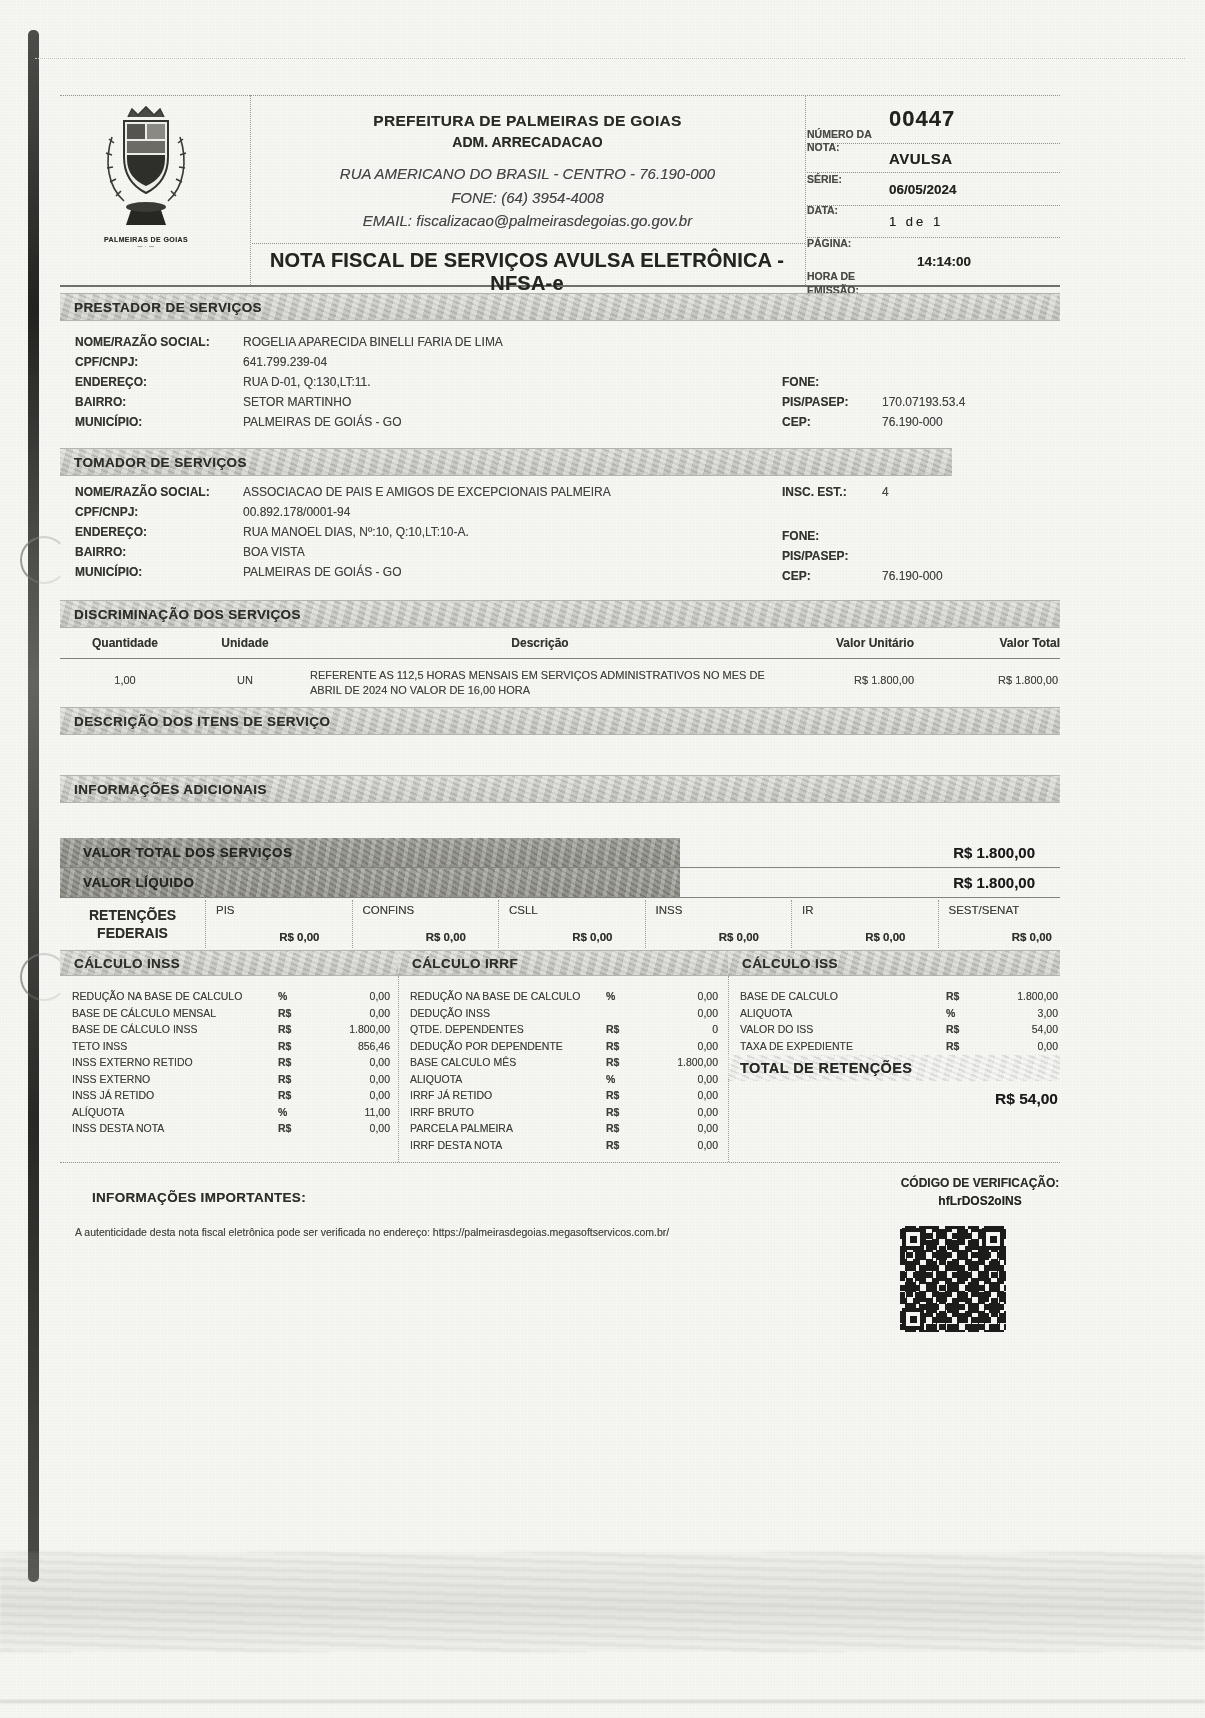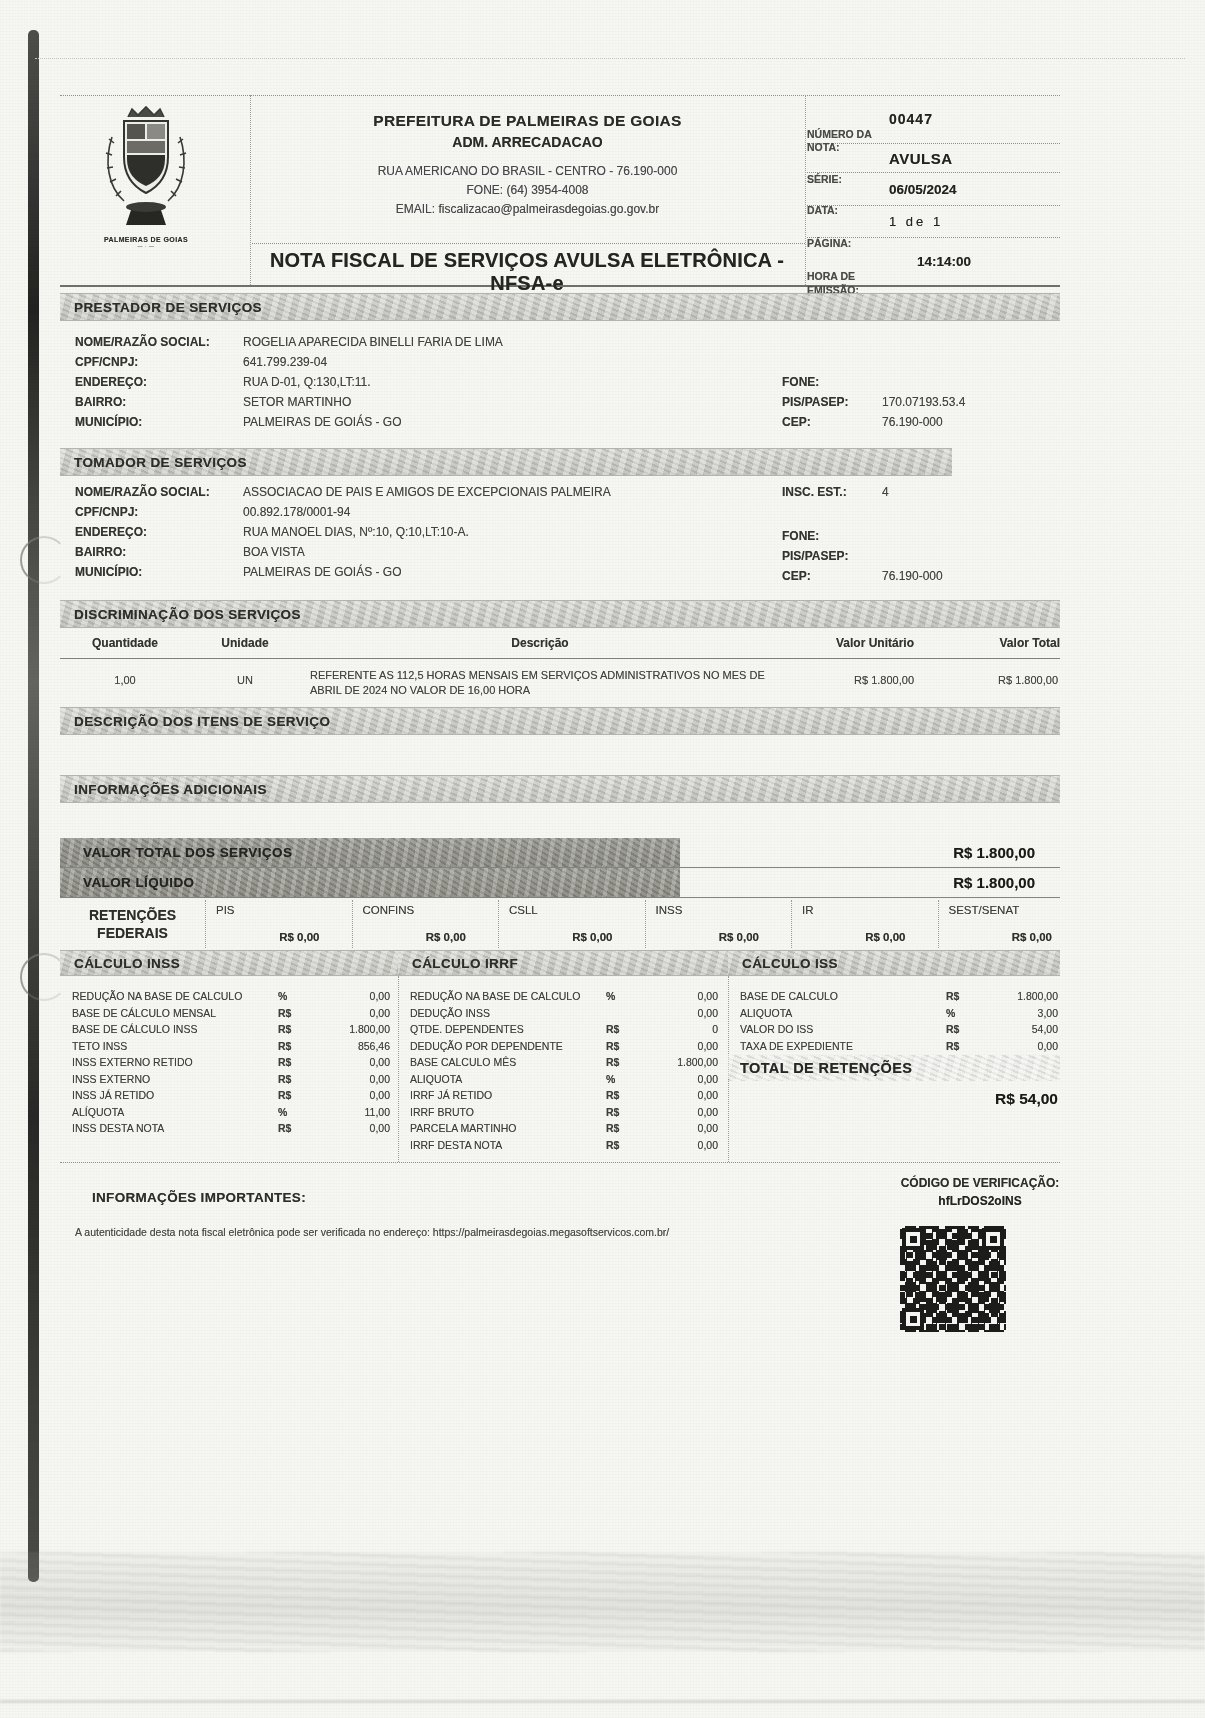"00447" .meta-row:nth-of-type(1) .meta-value { font-size: 14px -> 22px }
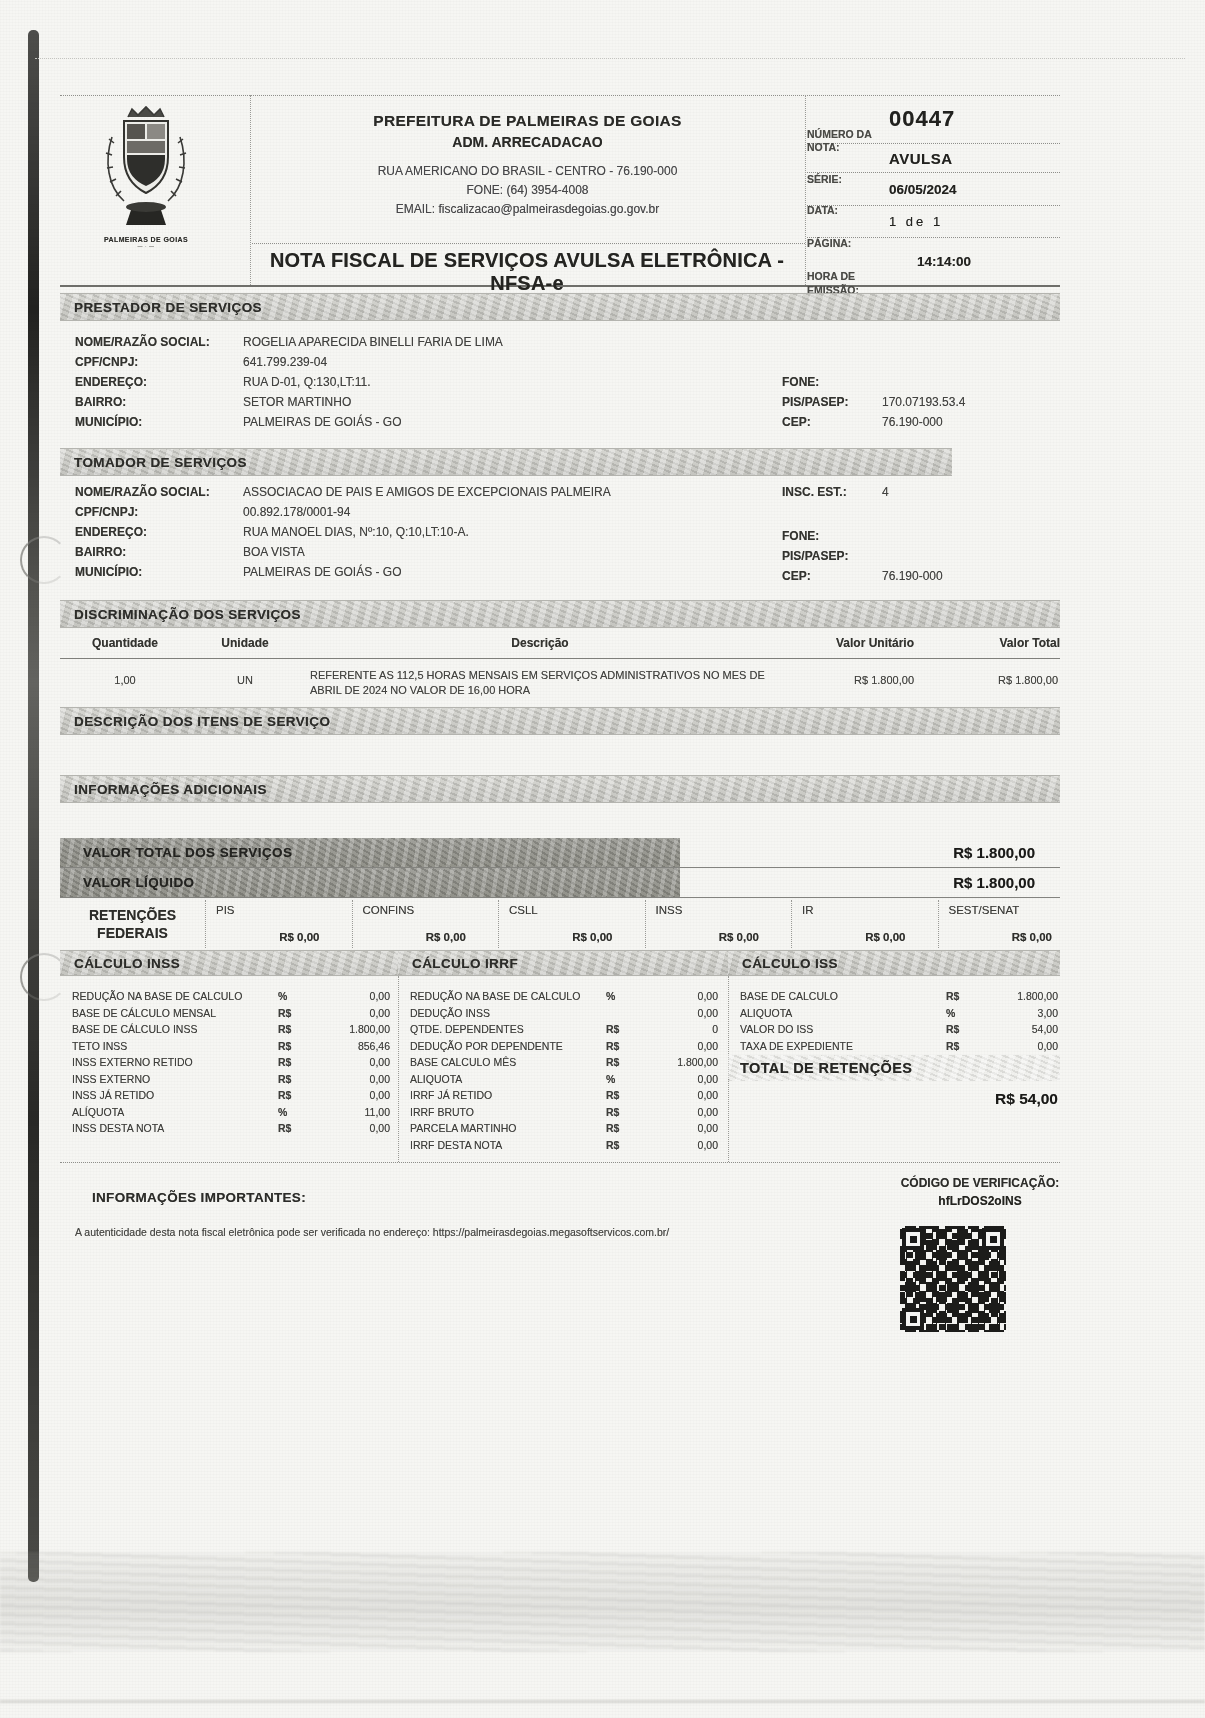"RUA AMERICANO DO BRASIL -" .issuer-contact { font-size: 12px -> 15px; font-style: none -> italic }
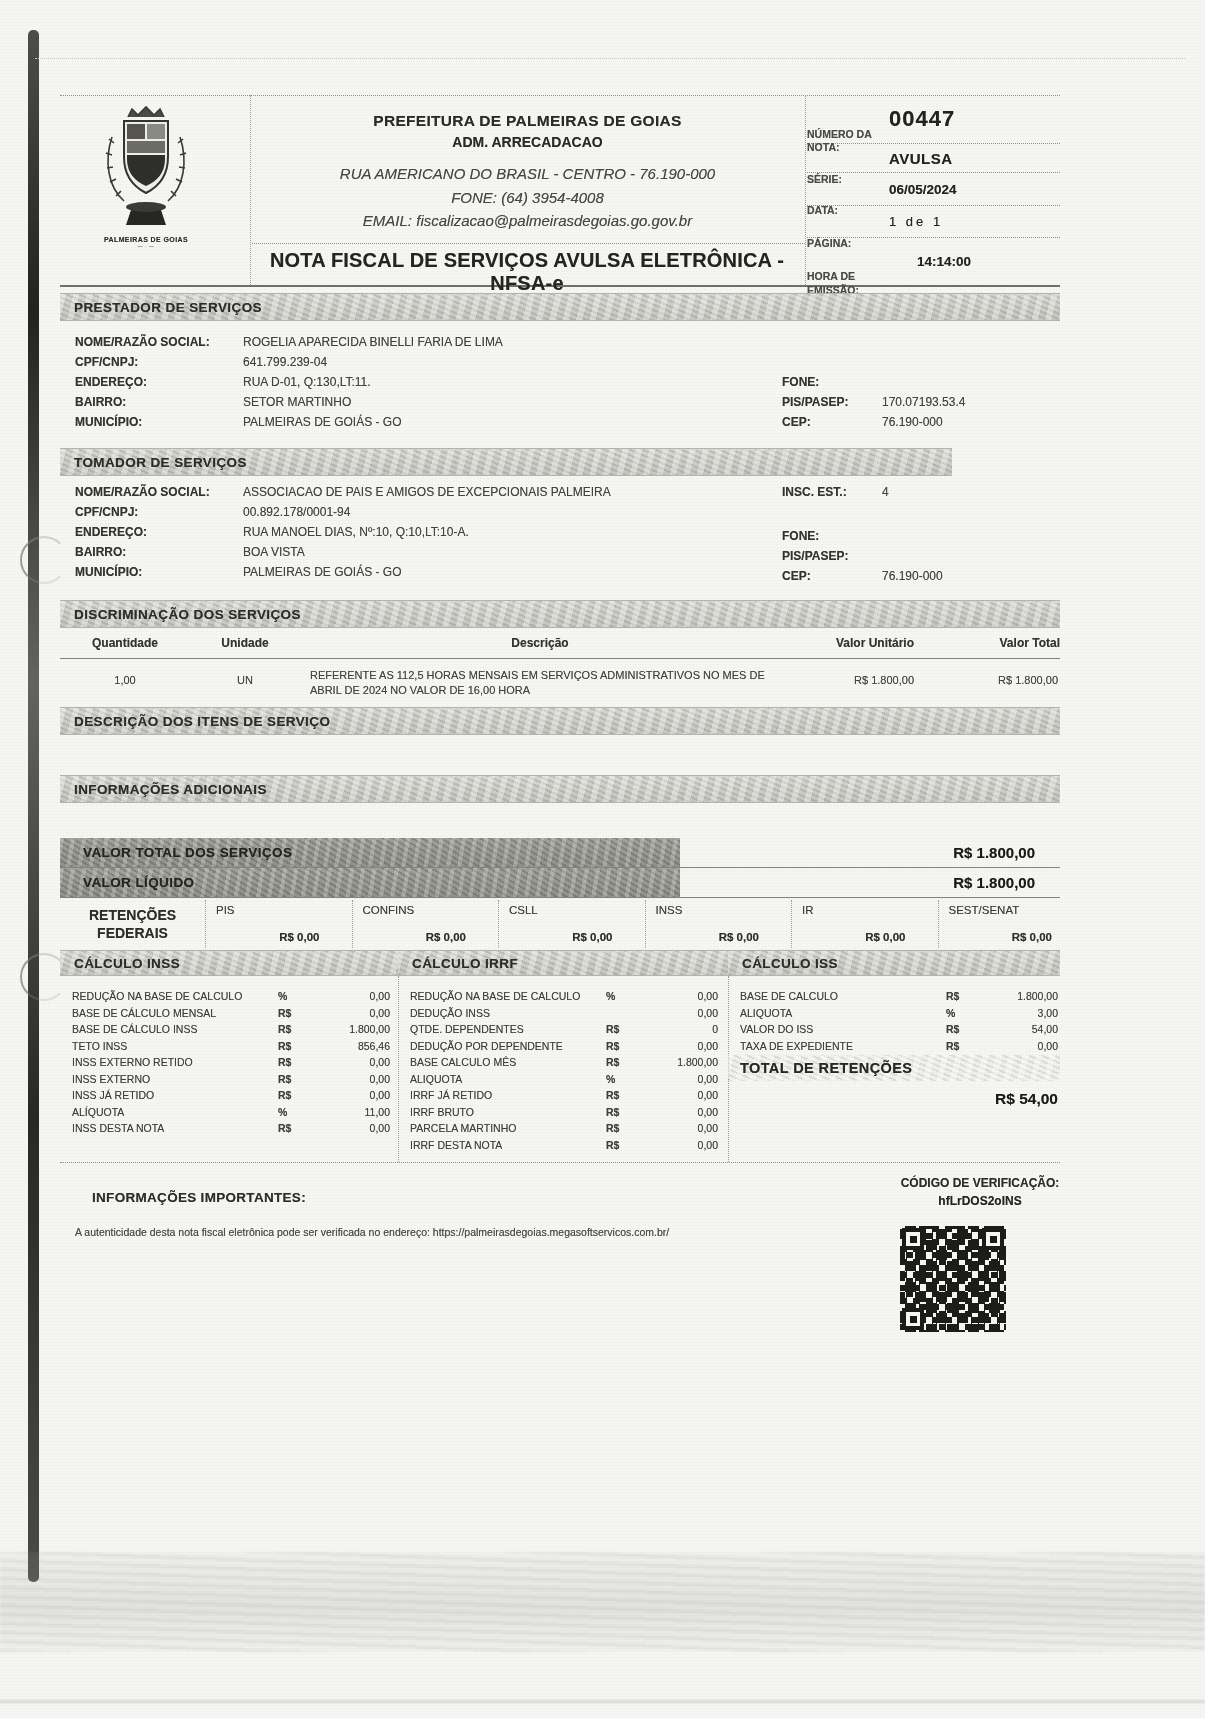"PARCELA MARTINHO" span.cl { text: MARTINHO -> PALMEIRA }
